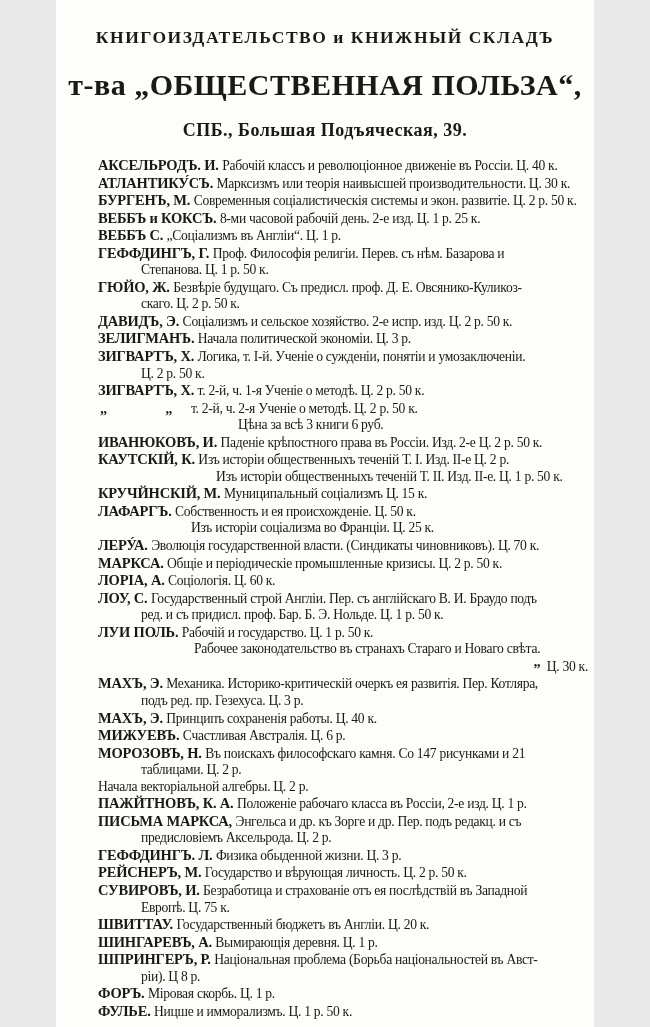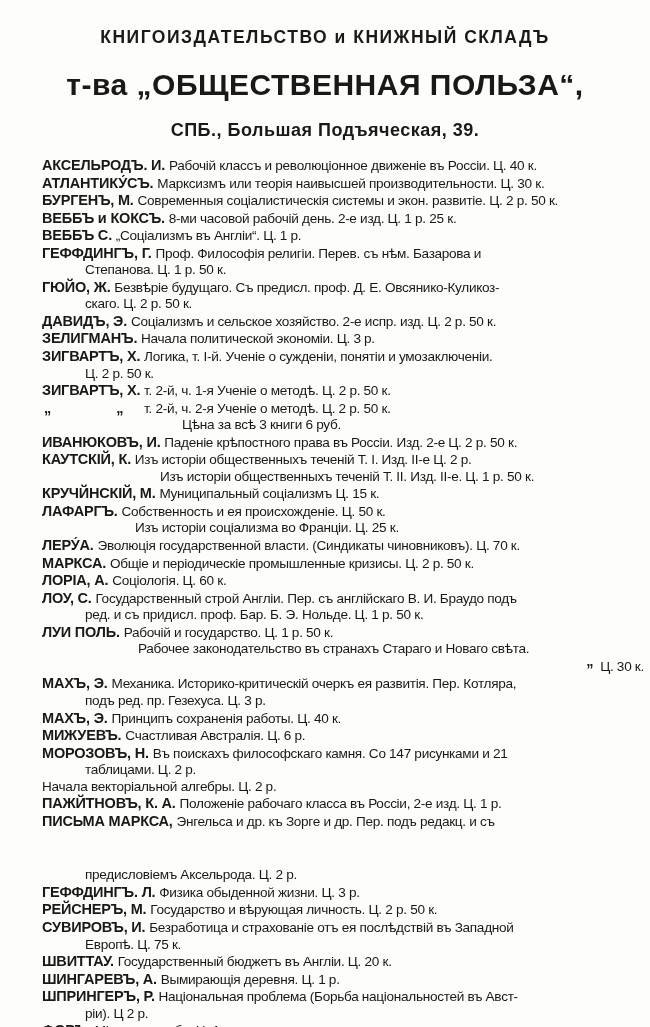"КНИГОИЗДАТЕЛЬСТВО и КНИЖНЫЙ СКЛАДЪ" .page { font-family: Liberation Sans, sans-serif -> Liberation Serif, serif; width: 650px -> 538px }
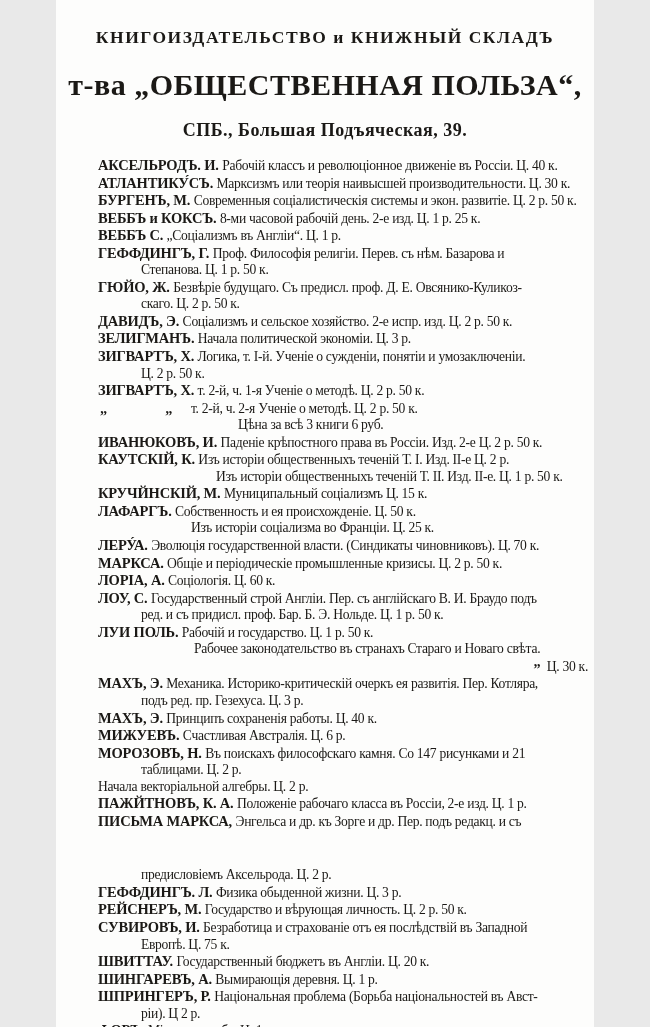"предисловіемъ Аксельрода. Ц. 2 р." div.line { margin-top: 37px -> none }
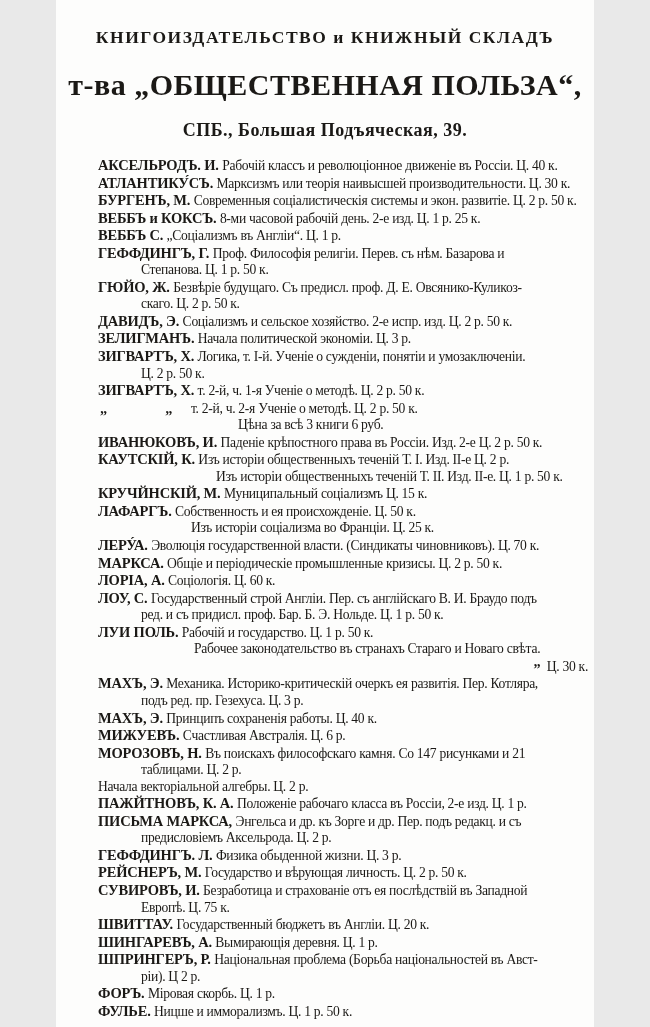"ріи). Ц 2 р." span.t { text: 2 -> 8 }
